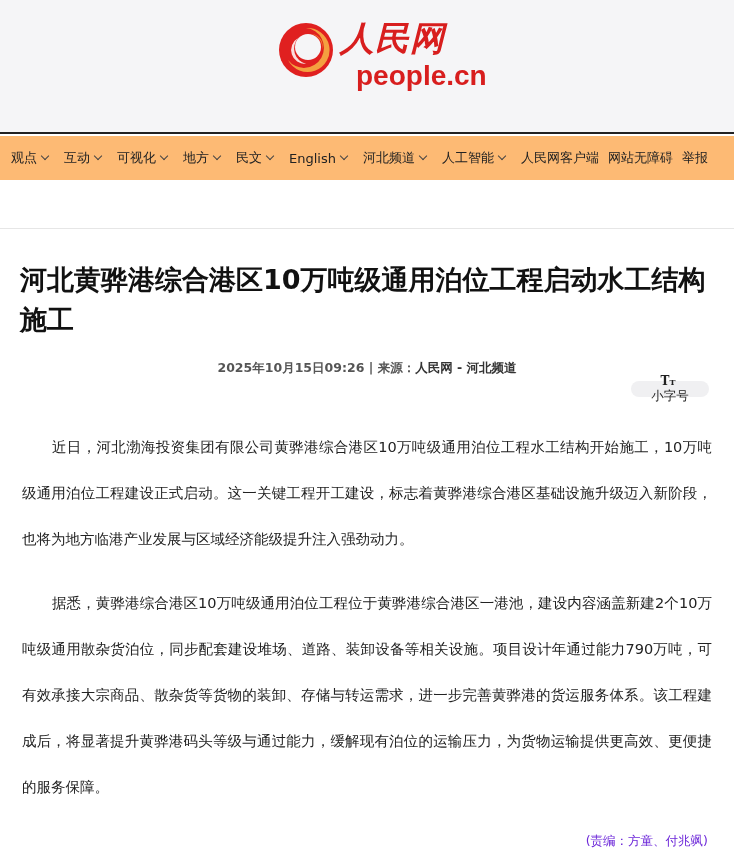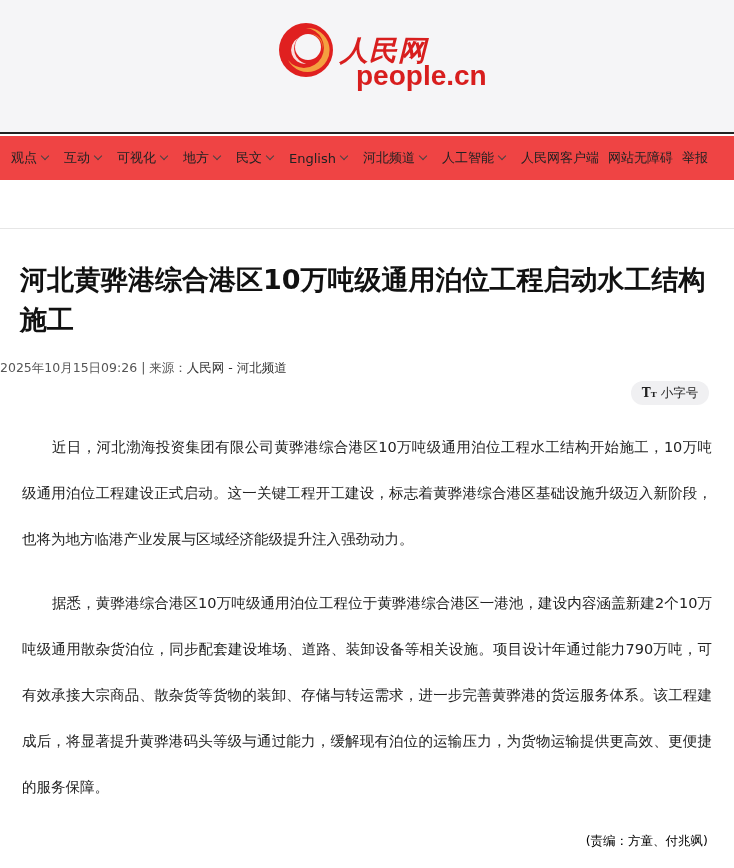"人民网" .logo-cn { font-size: 28px -> 34px; top: 18px -> 2px }
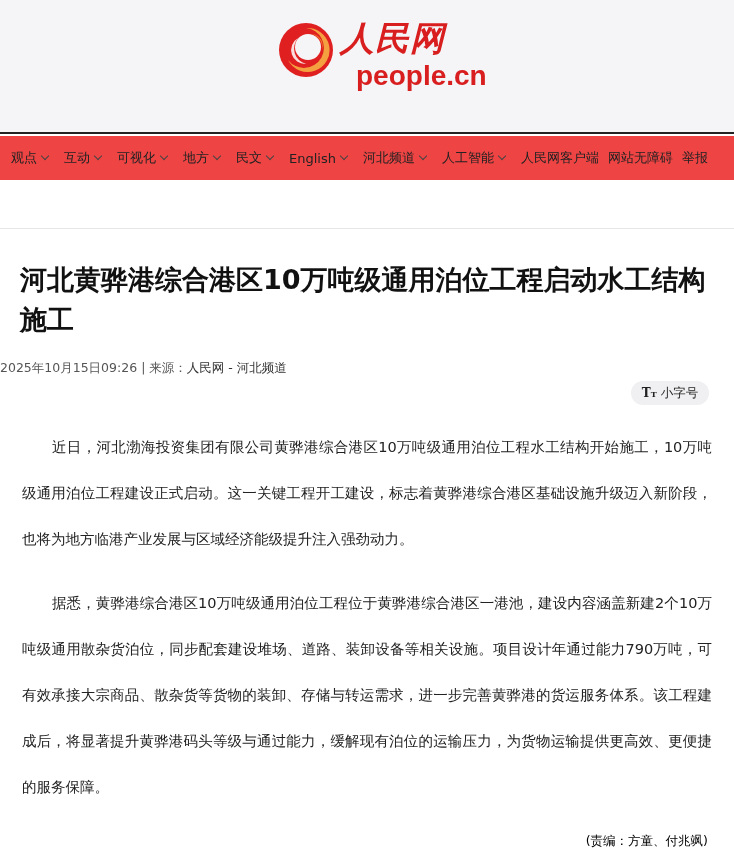"观点" .nav { background: #ef4444 -> #fdba74 }
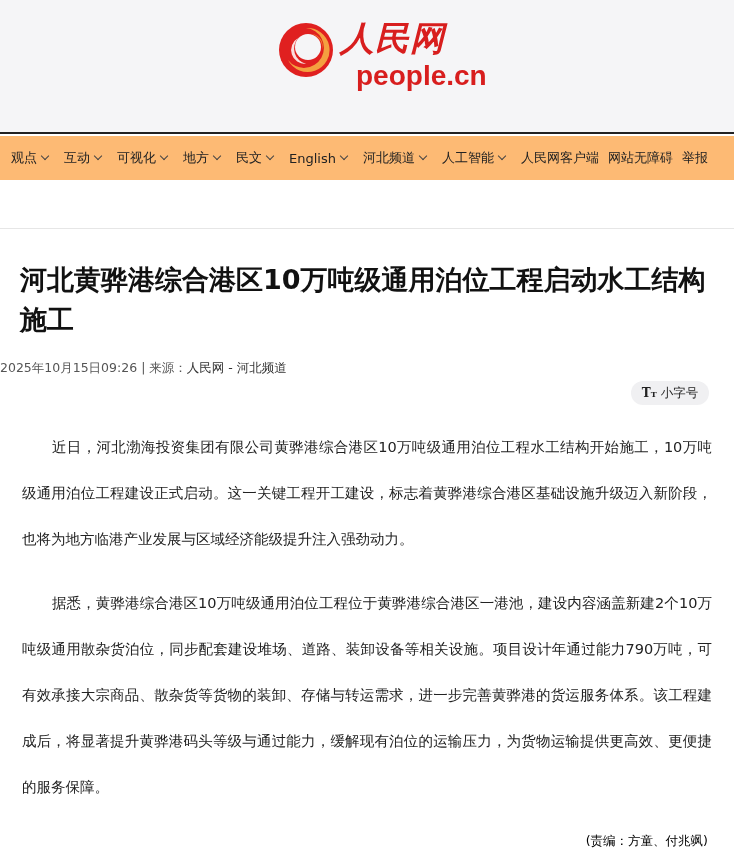"2025年10月15日09:26 | 来源：人民网 - 河北频道" .meta { font-weight: none -> bold; text-align: none -> center }
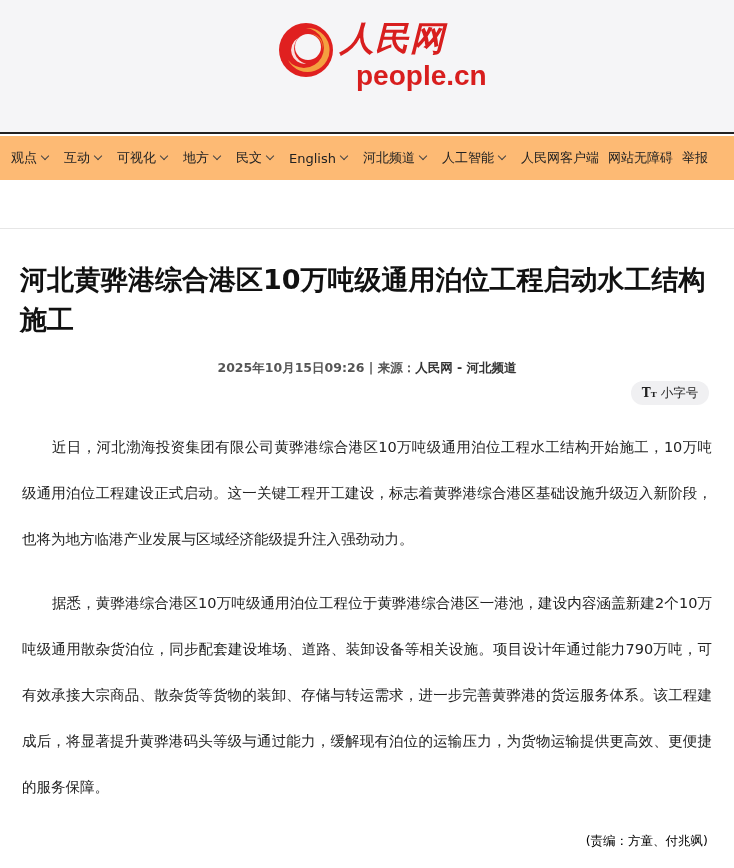"TT" .font-toggle { flex-direction: none -> column; height: 24px -> 16px }
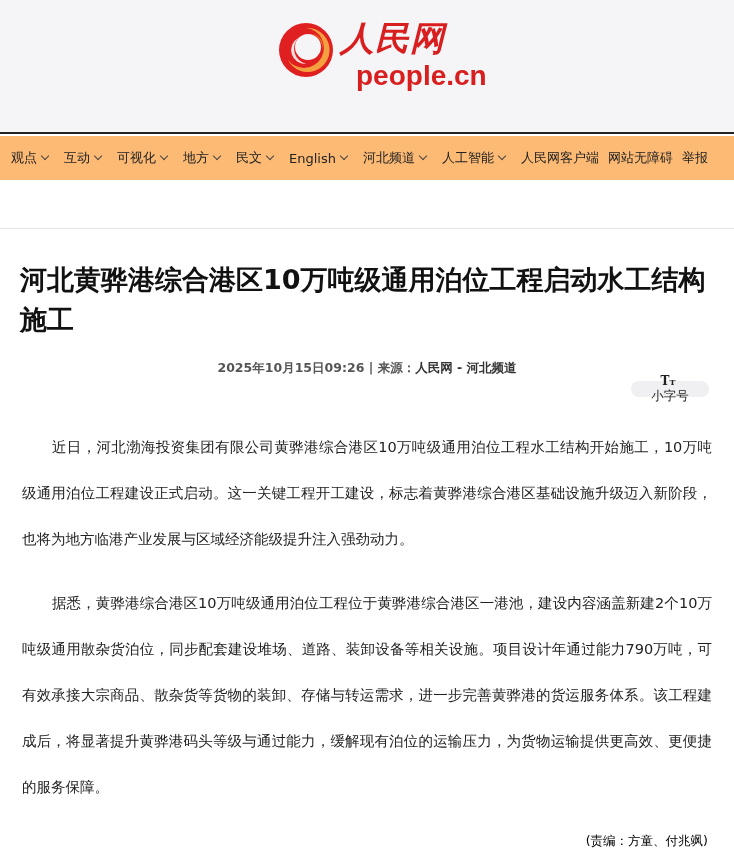"(责编：方童、付兆飒)" .editor { color: #000000 -> #6d28d9 }
